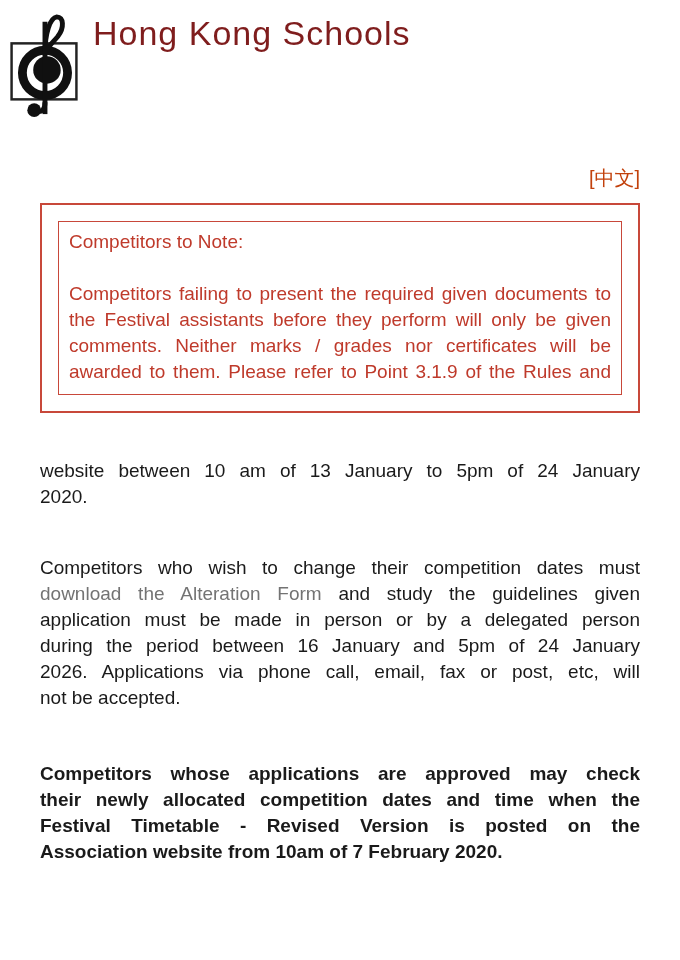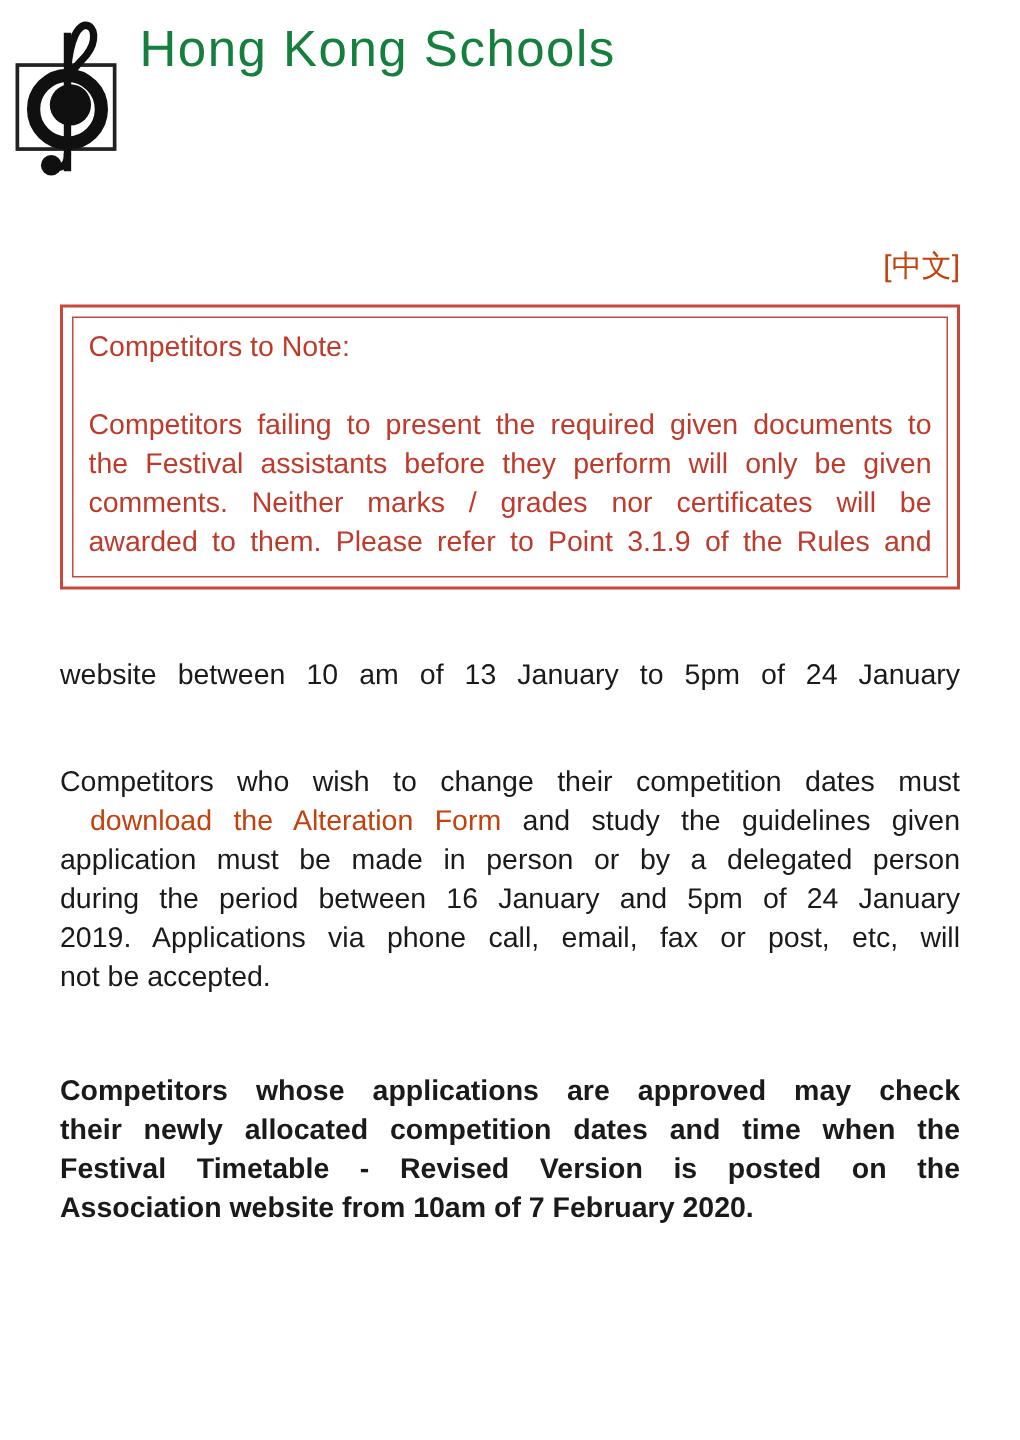"Hong Kong Schools" .title-line { color: #15803d -> #7f1d1d }
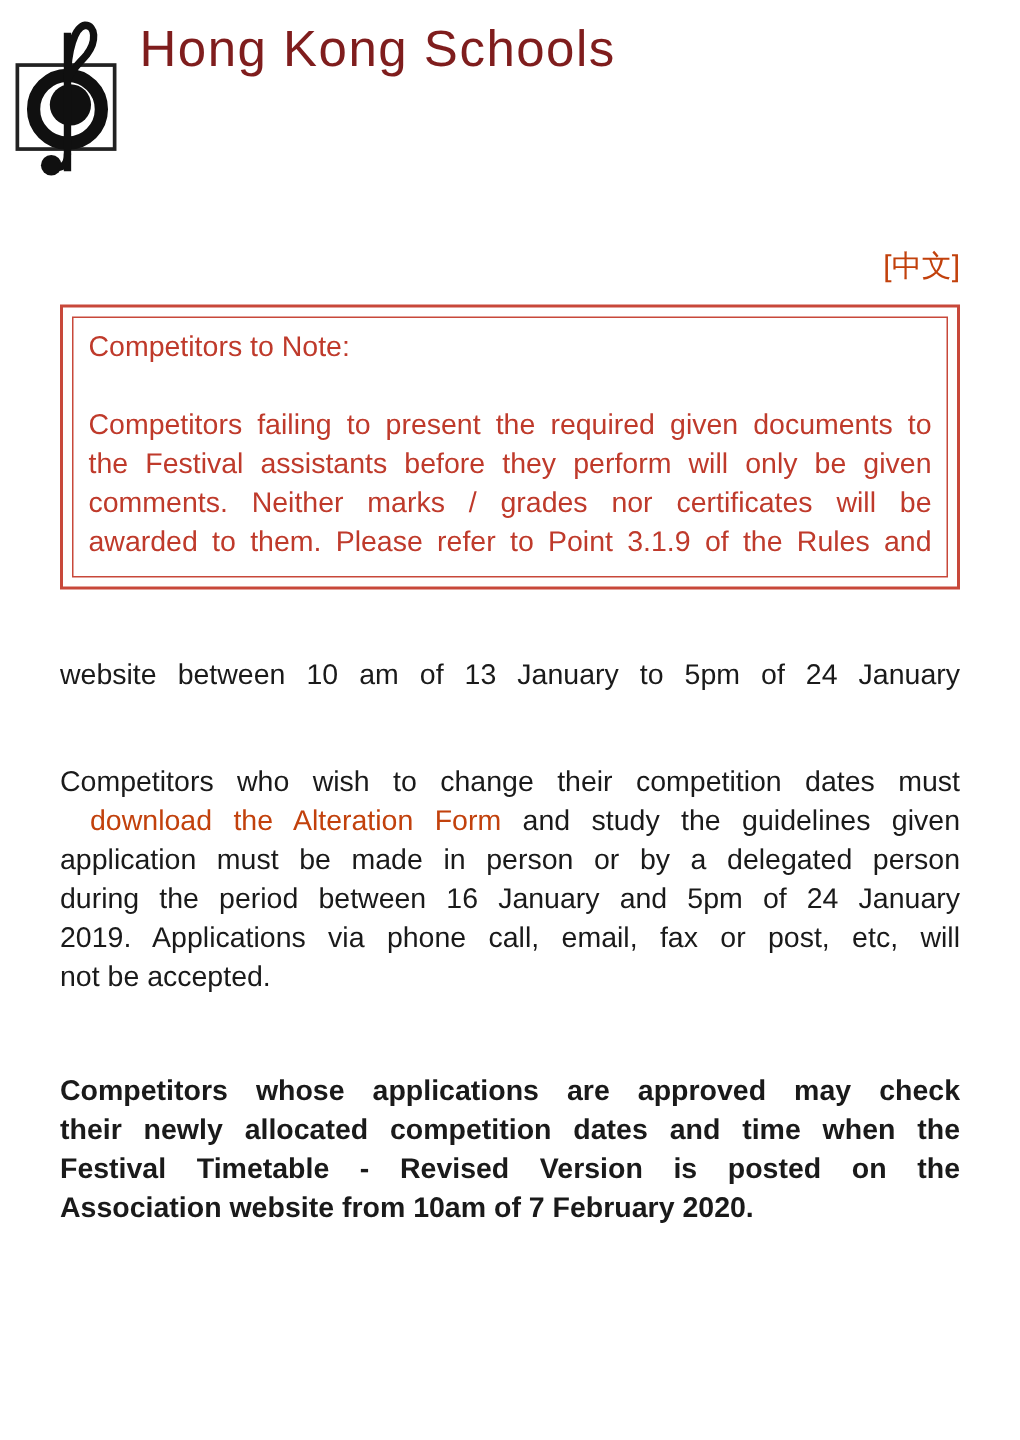"Competitors to Note:" .notice-outer { padding: 6px -> 16px }
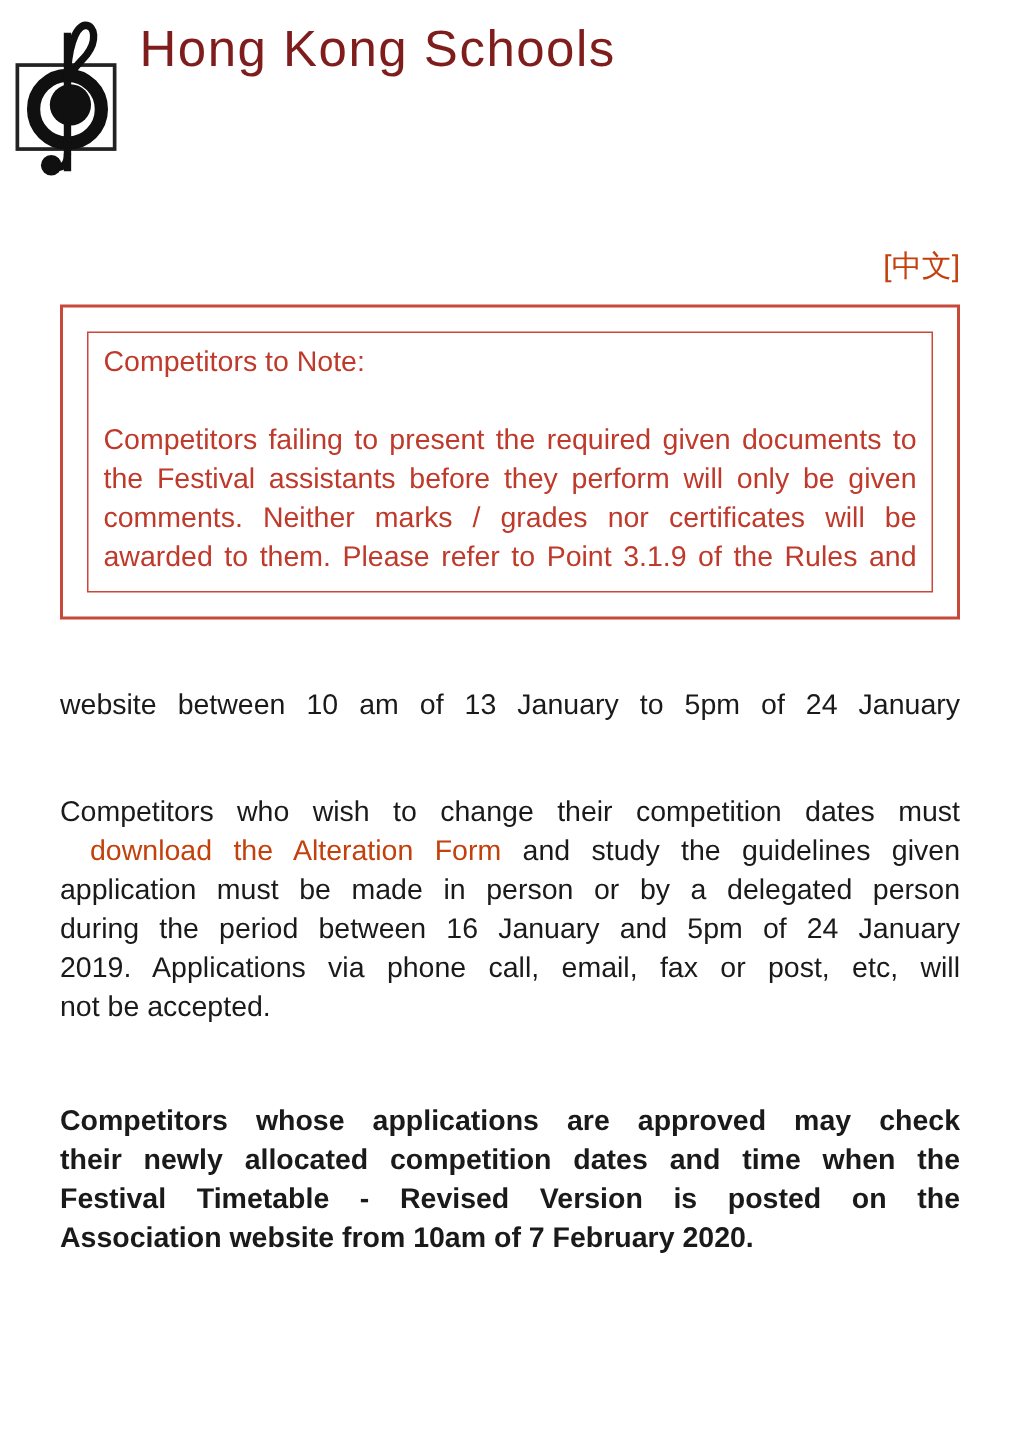"2020." div.tline { html: none -> <div><span>2020.</span></div> }
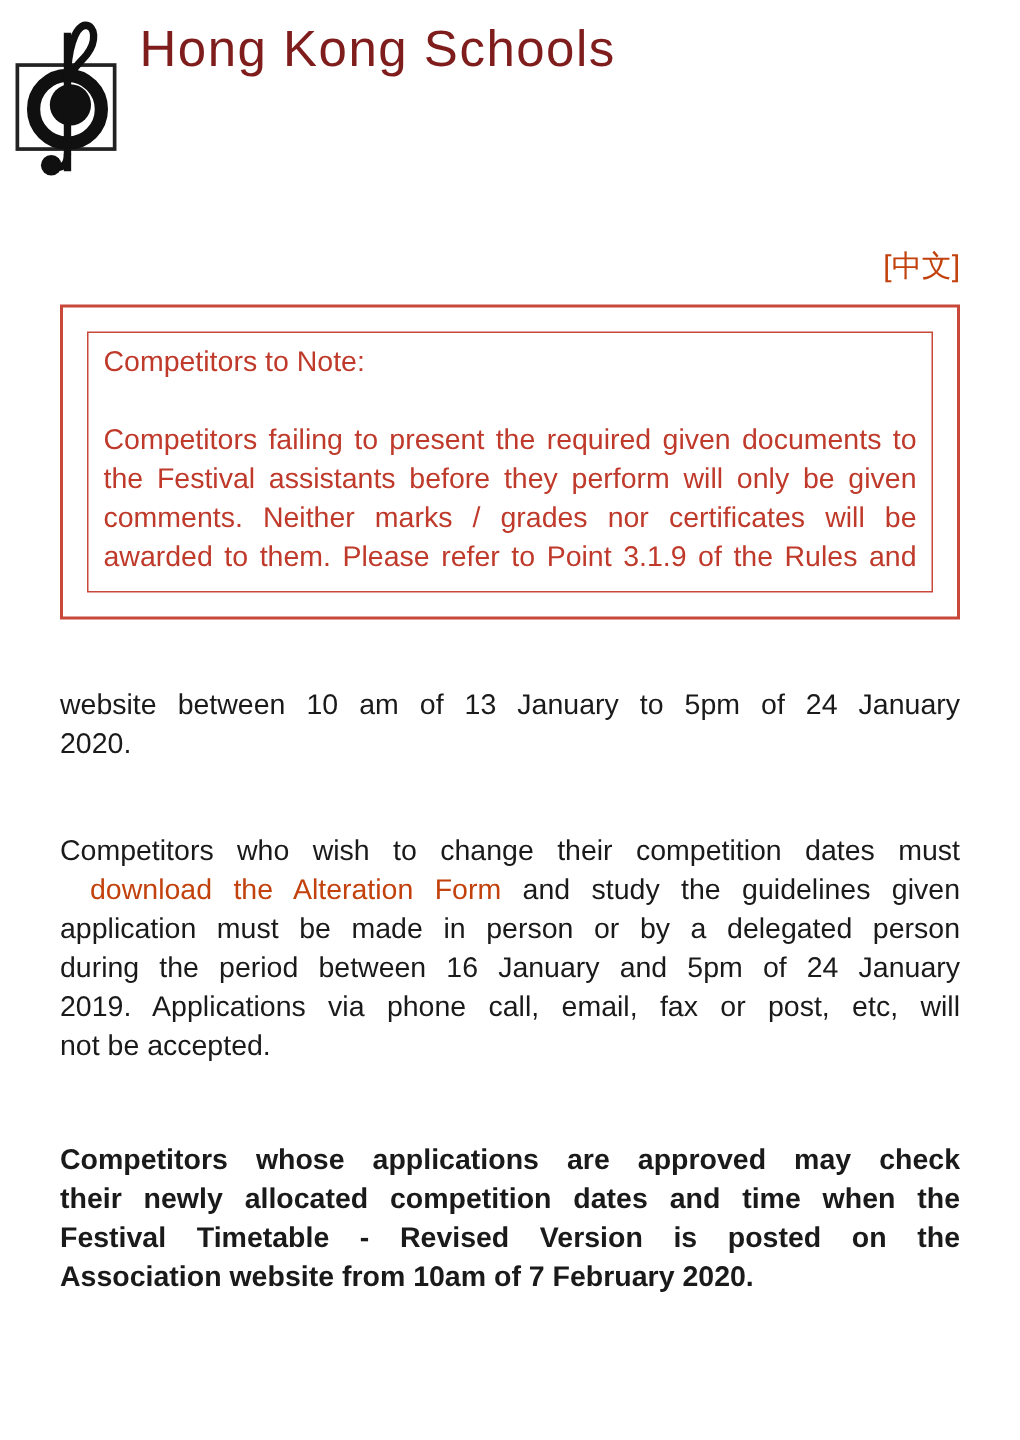"download the Alteration Form" .inline-link { color: #c2410c -> #737373; margin-left: 20px -> none }
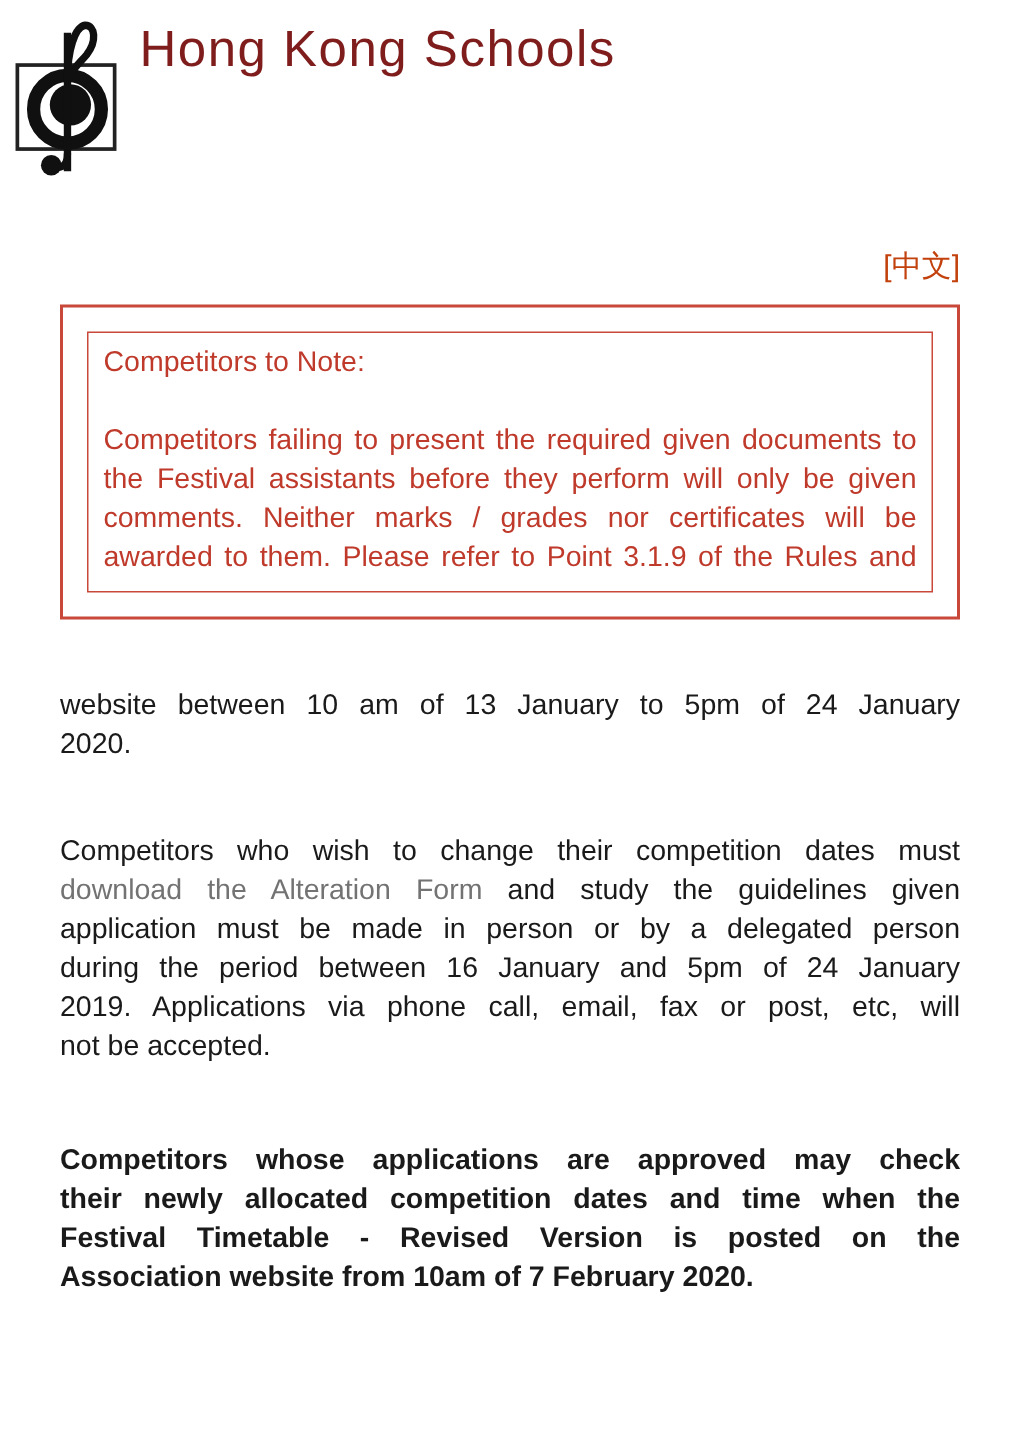"2019. Applications via phone call," span { text: 2019 -> 2026 }
